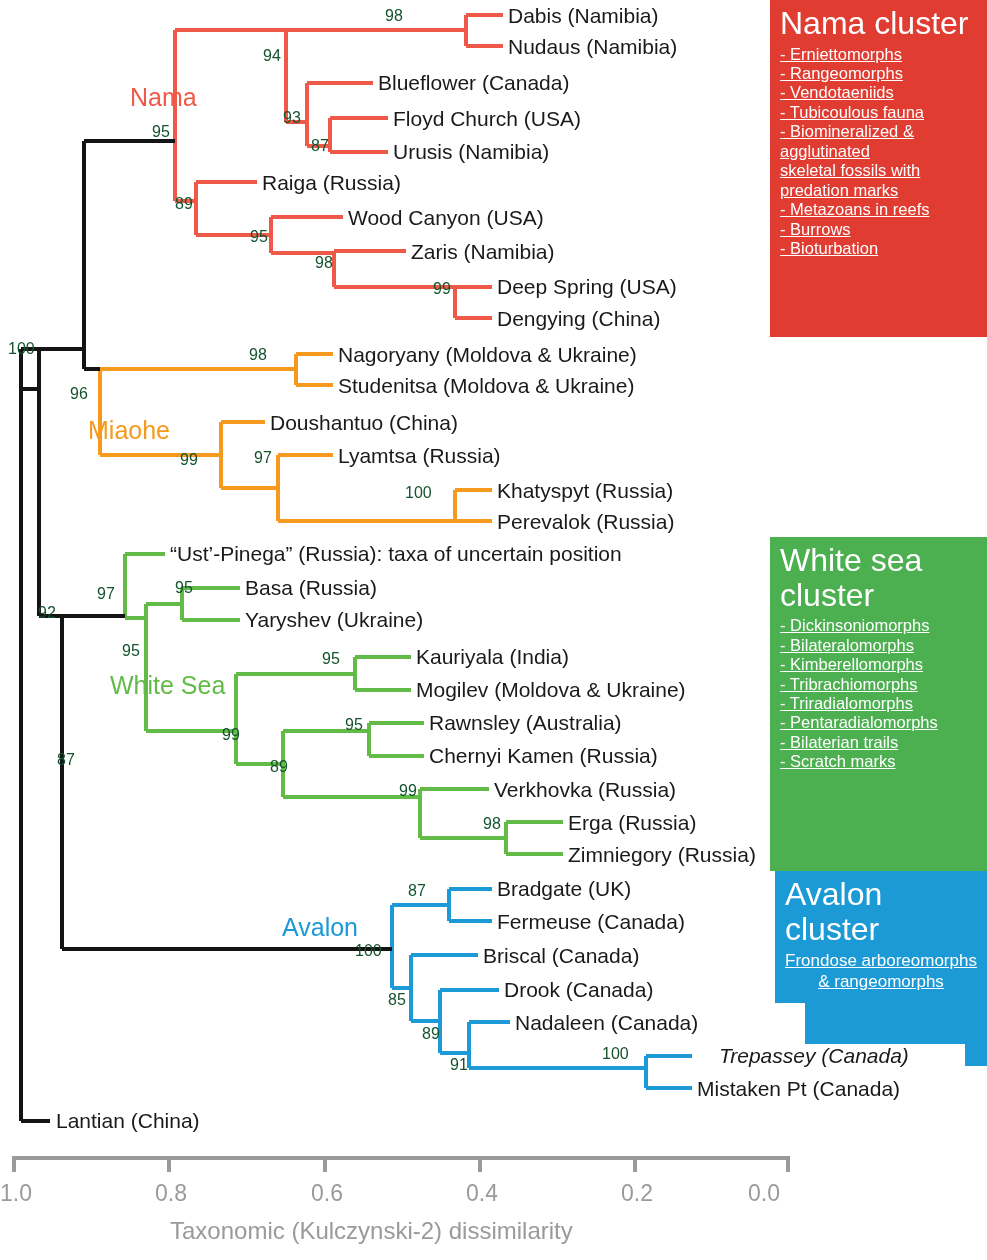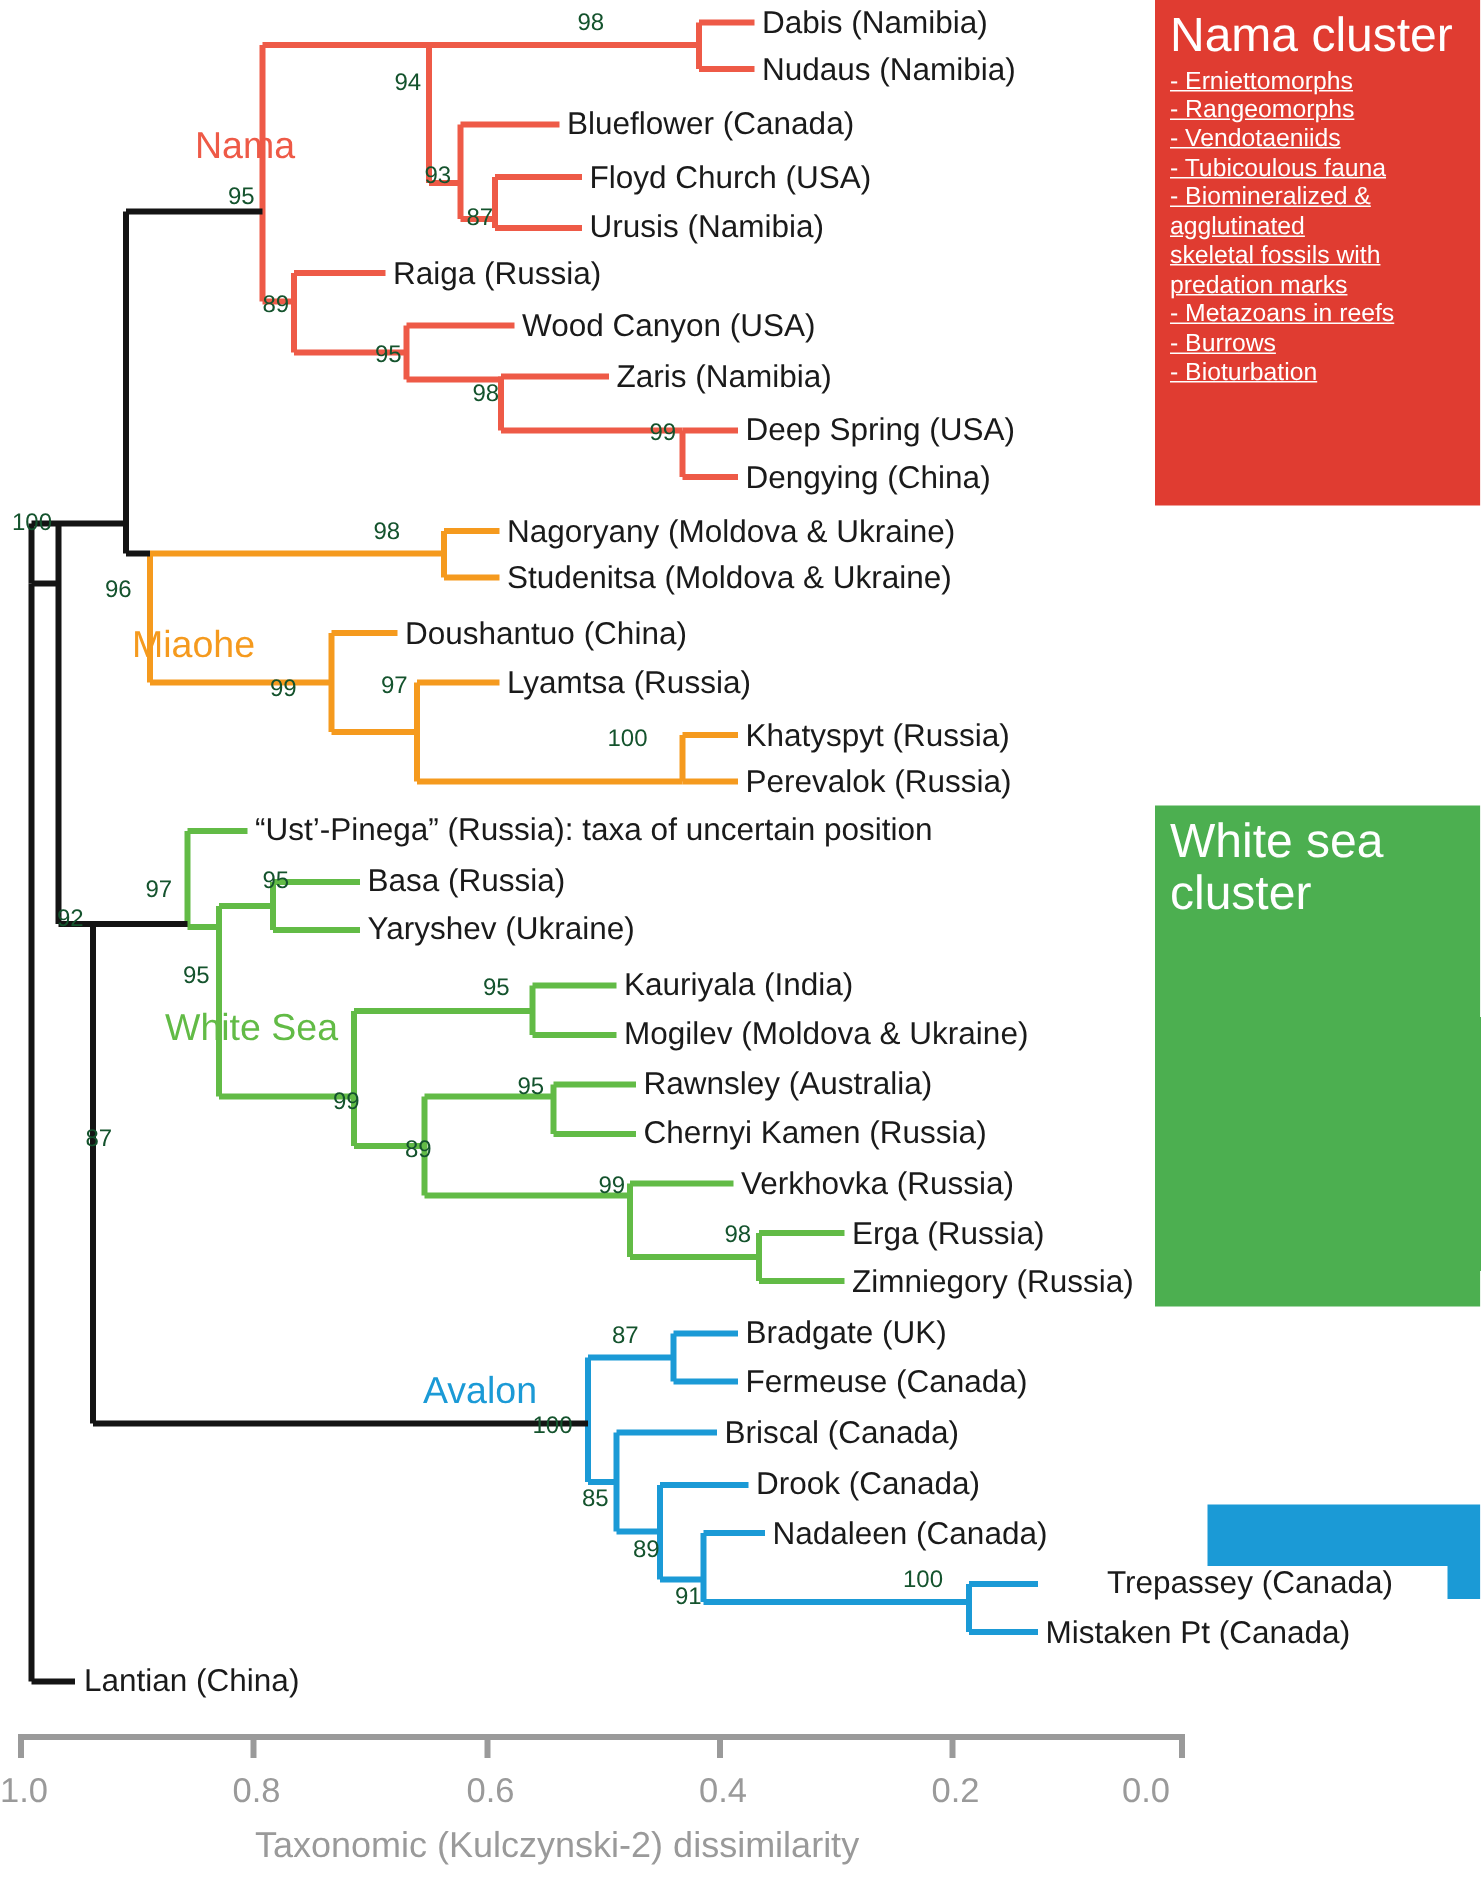"- Dickinsoniomorphs" div.panel-body { html: none -> <div> <div>- Dickinsoniomorphs</div> <div>- Bilateralomorphs</div> <div>- Kimberellomorphs</div> <div>- Tribrachiomorphs</div> <div>- Triradialomorphs</div> <div>- Pentaradialomorphs</div> <div>- Bilaterian trails</div> <div>- Scratch marks</div> </div> }
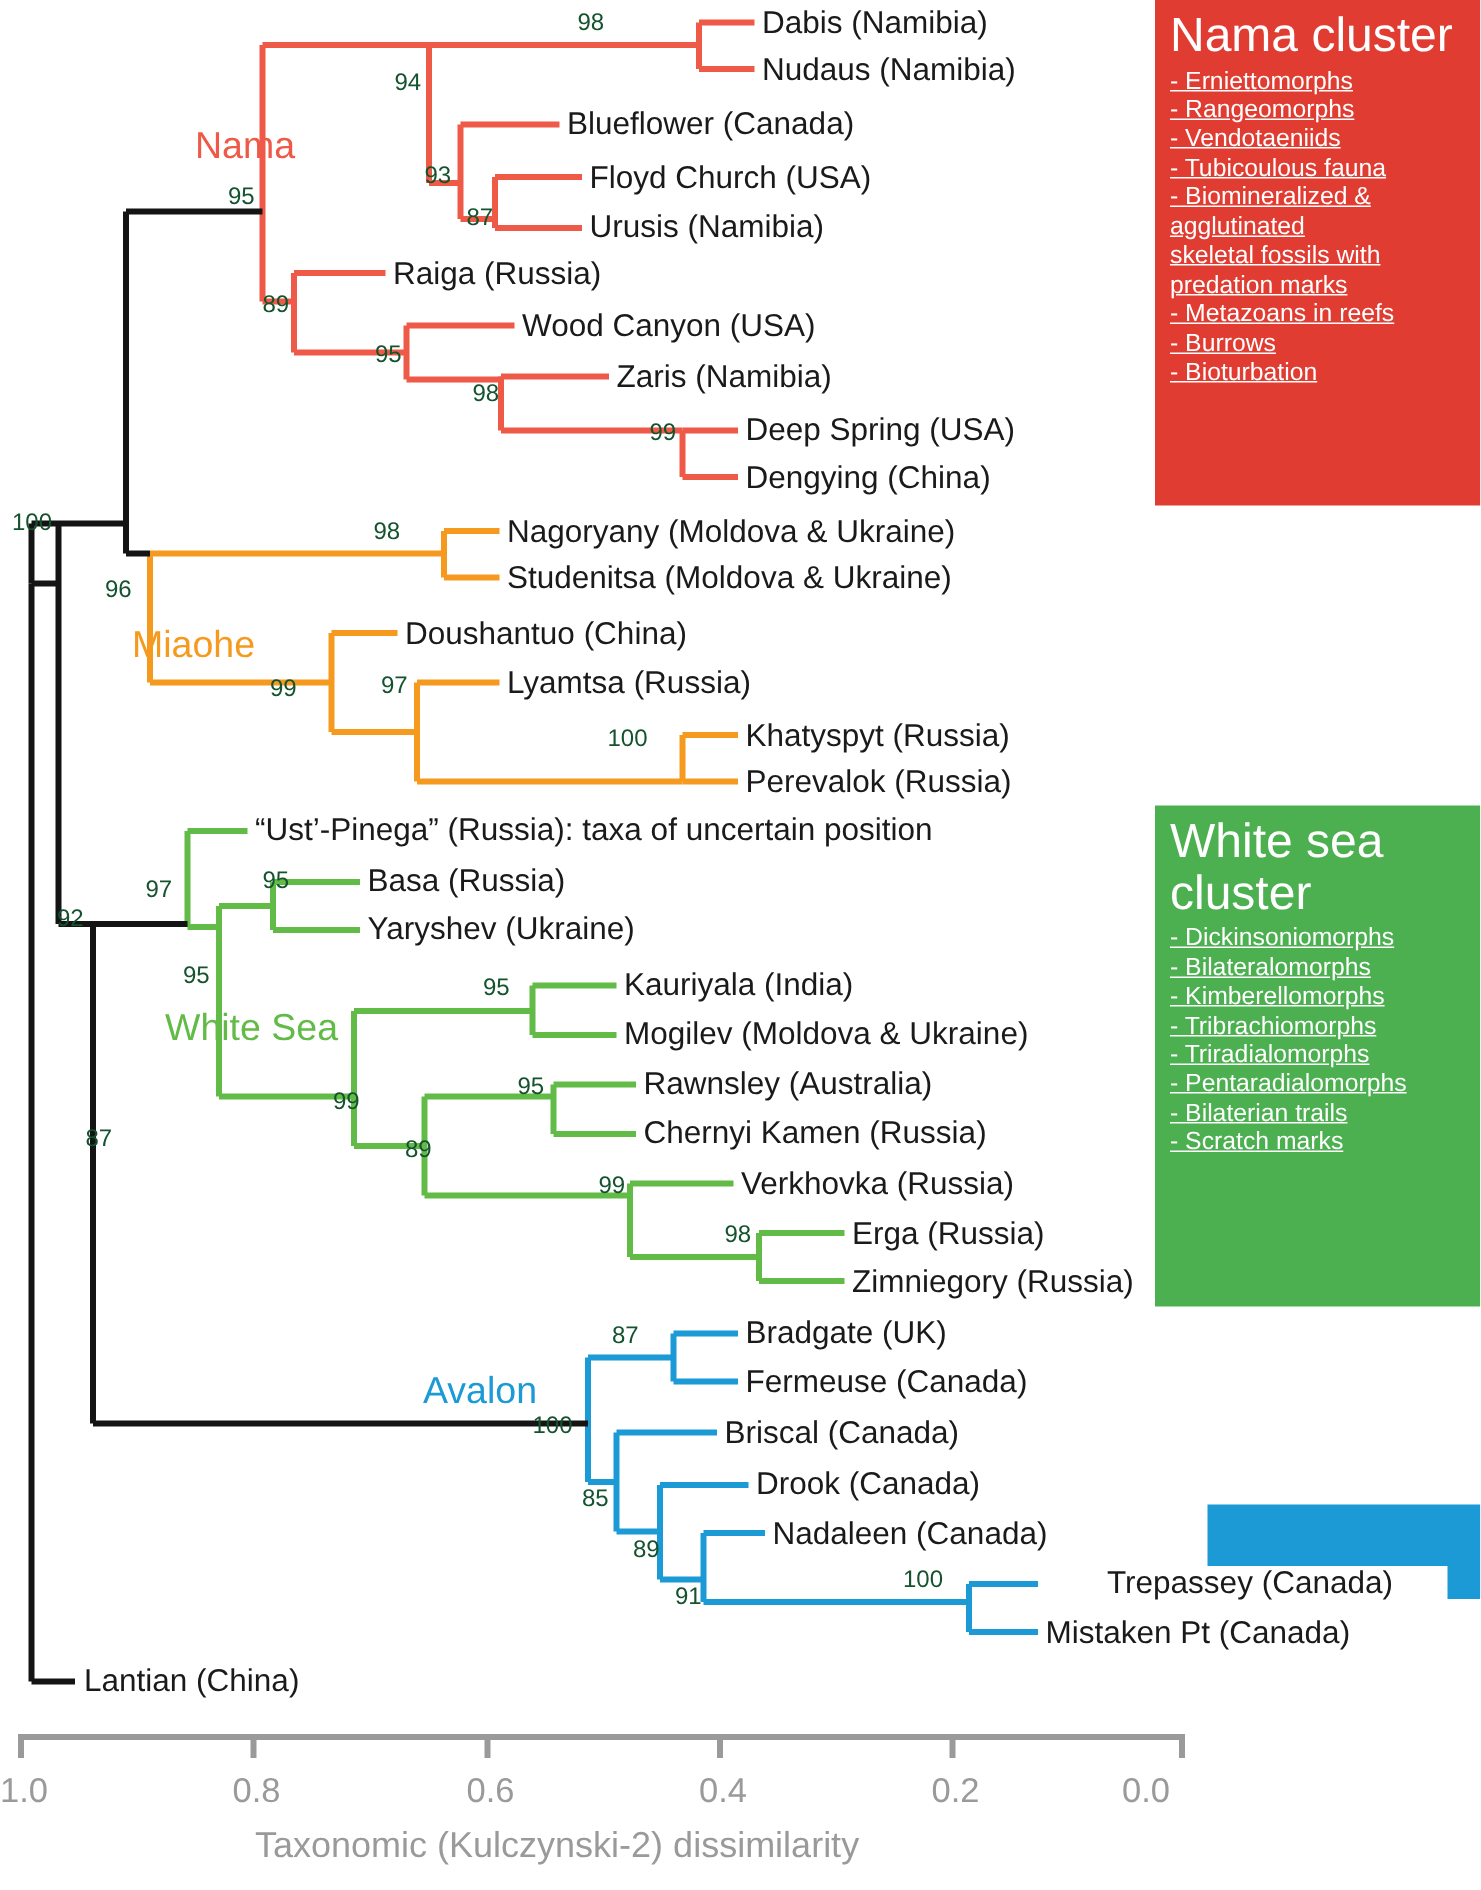"Avalon cluster" div.panel { html: none -> <div> <div>Avalon cluster</div> <div>Frondose arboreomorphs &amp; rangeomorphs</div> </div> }
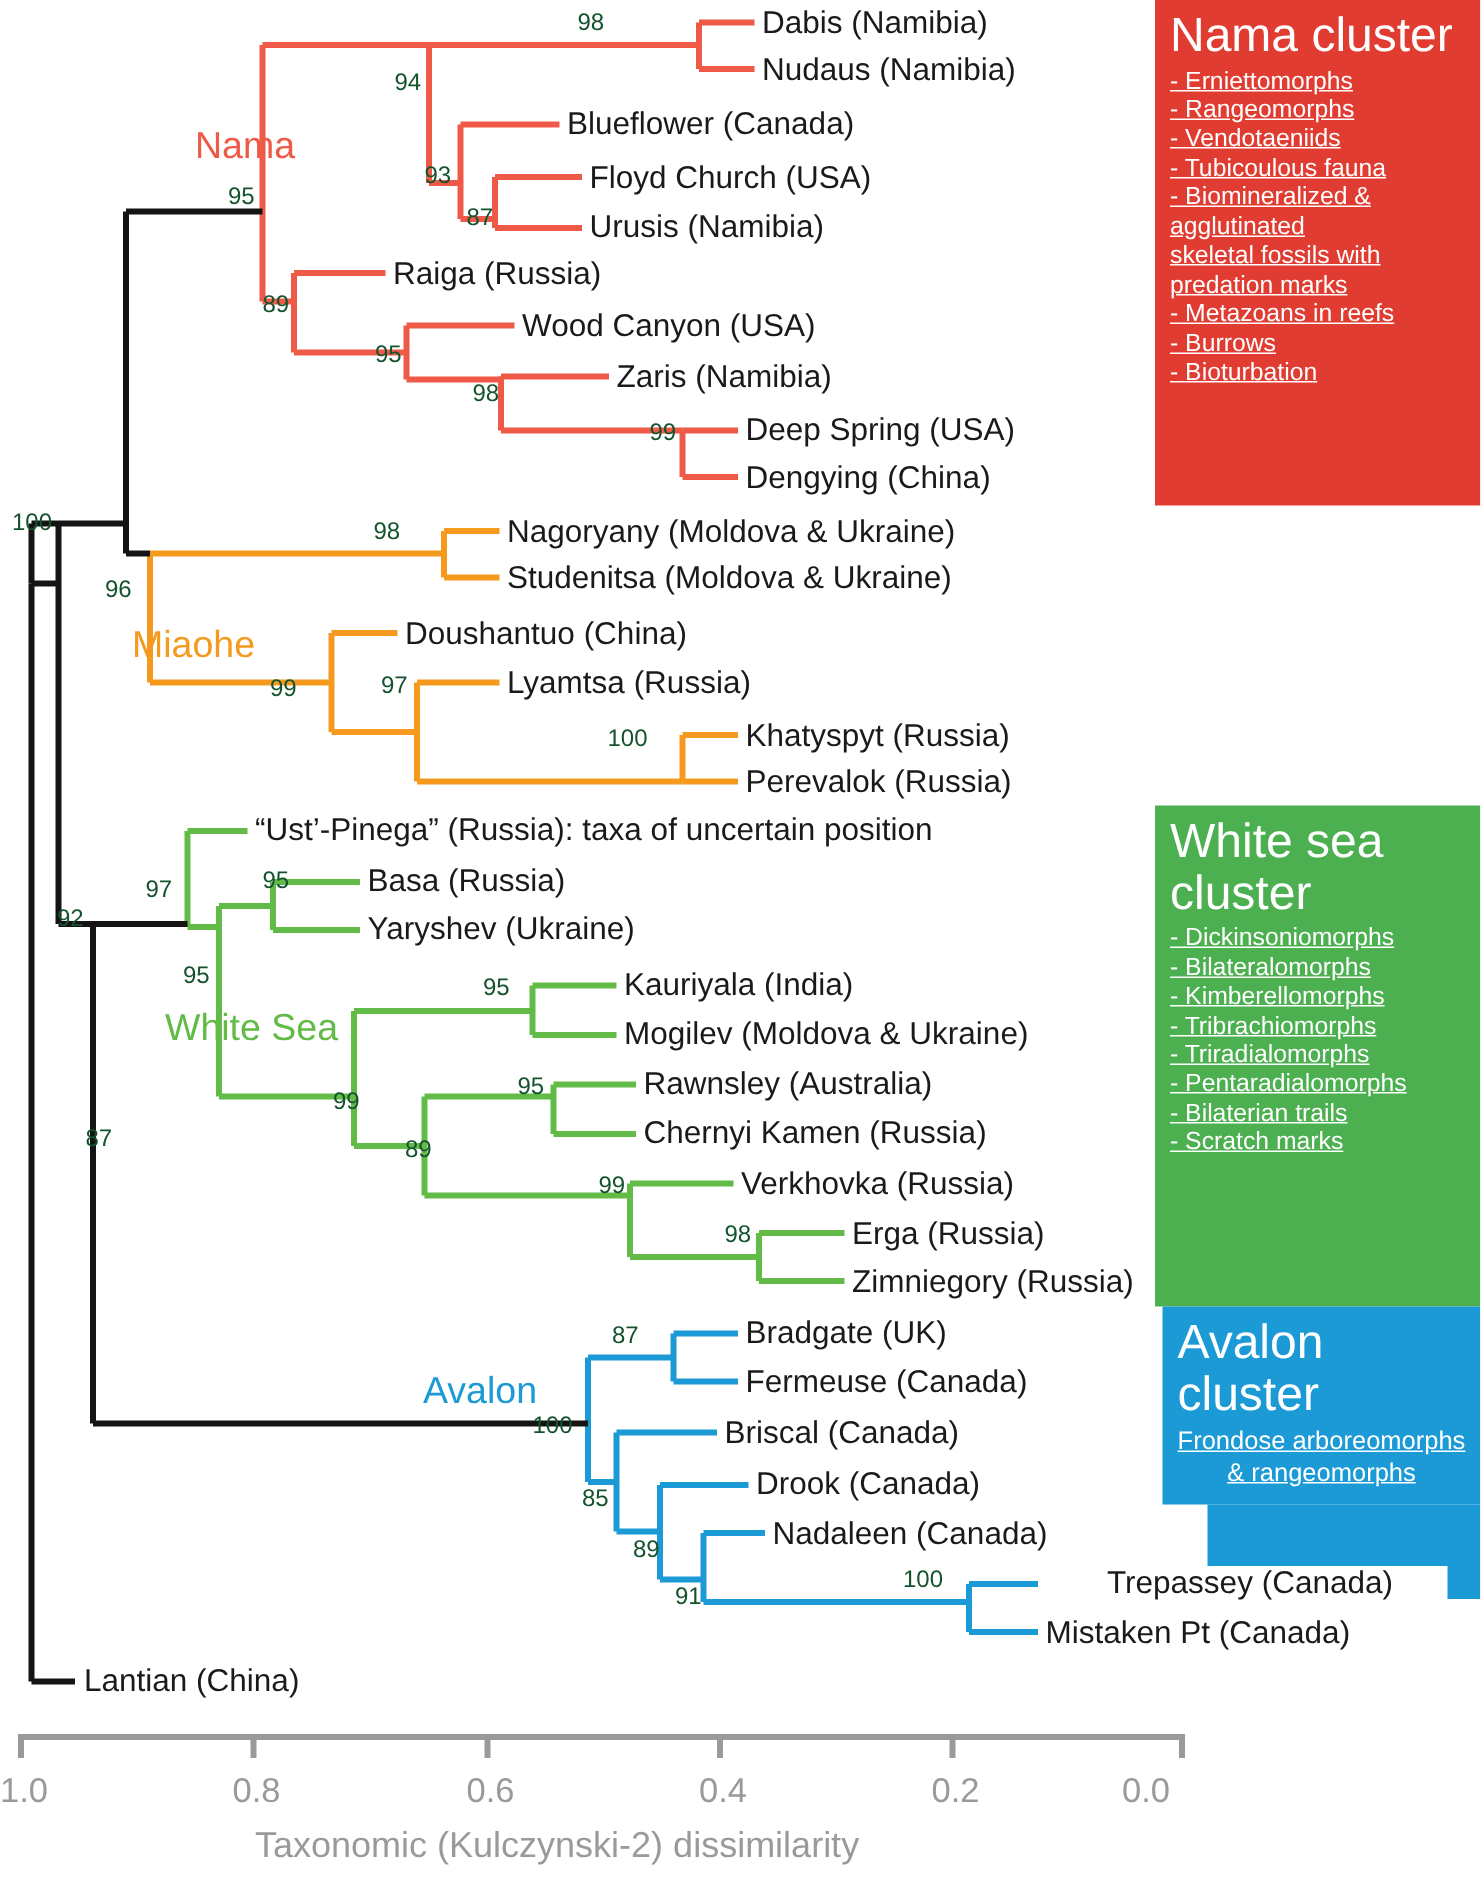"Trepassey (Canada)" div.leaf-label { font-style: none -> italic; left: 738px -> 719px }
